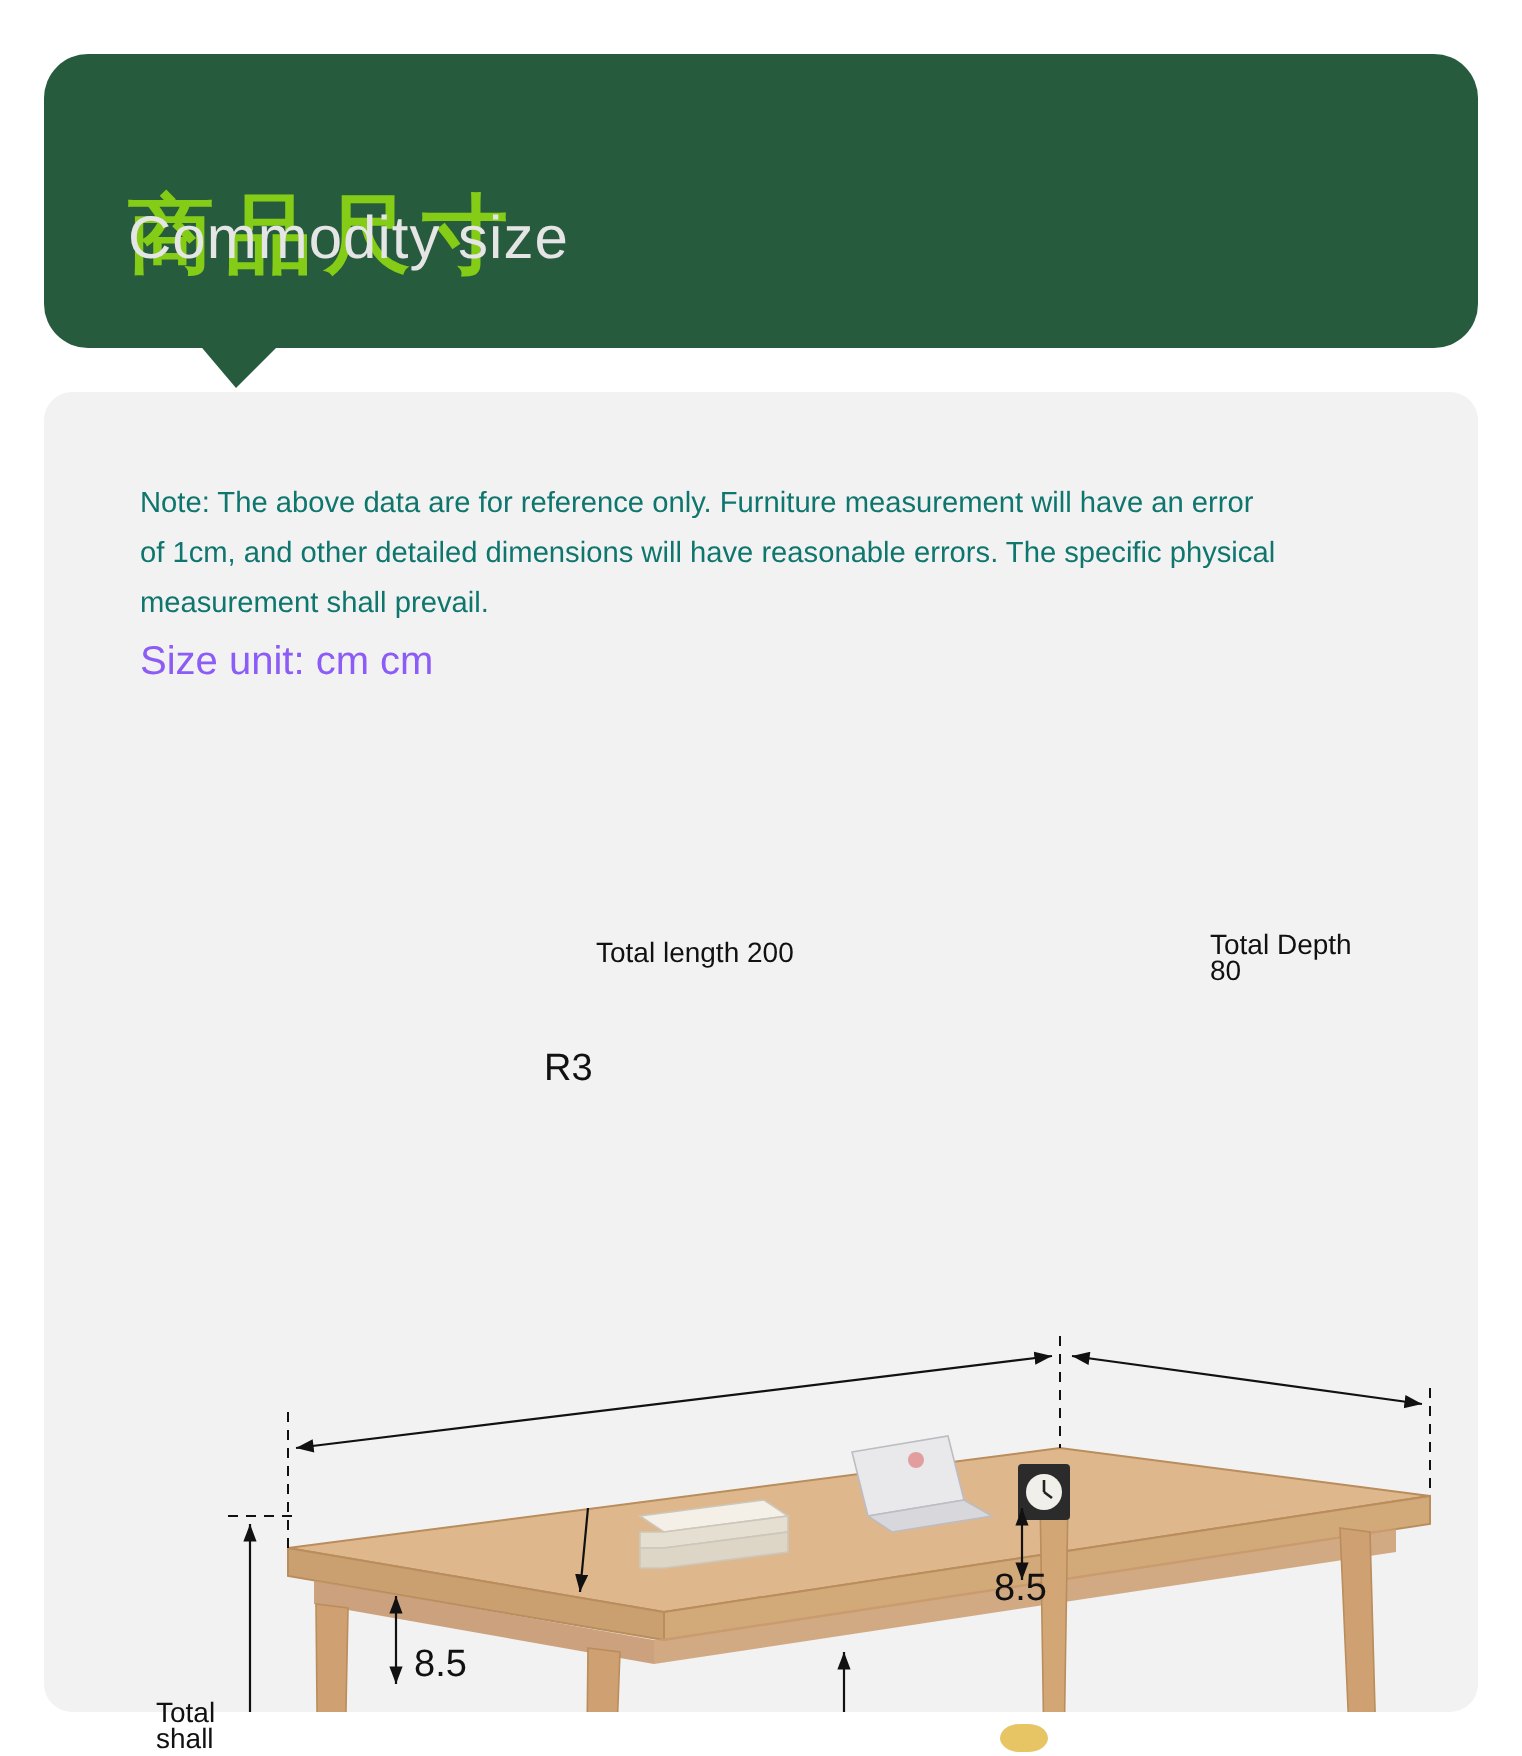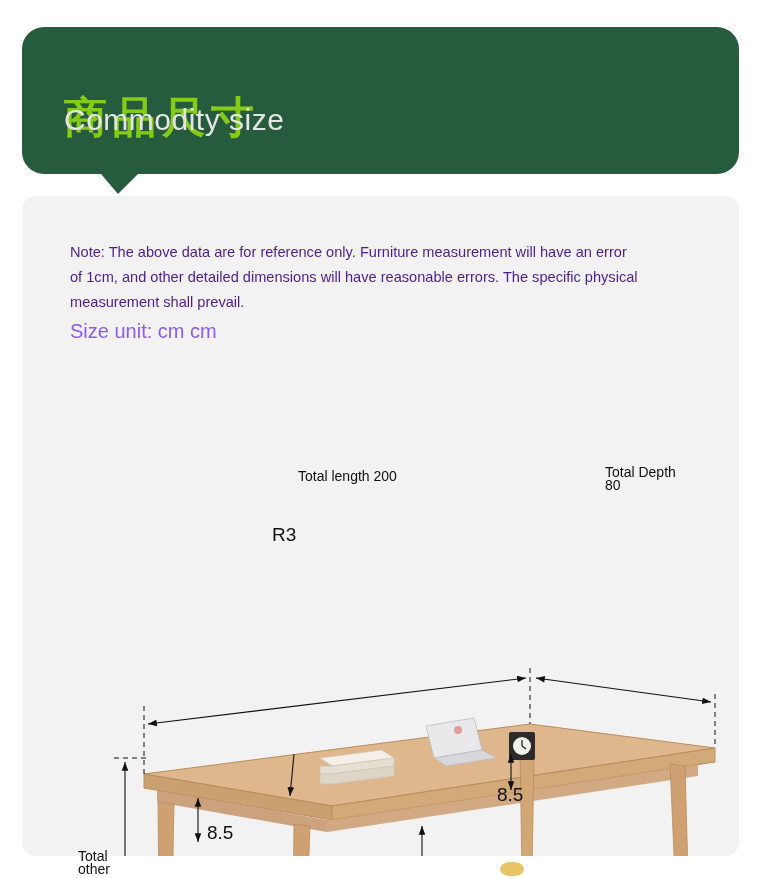"Note: The above data are" .note { color: #4c1d95 -> #0f766e }
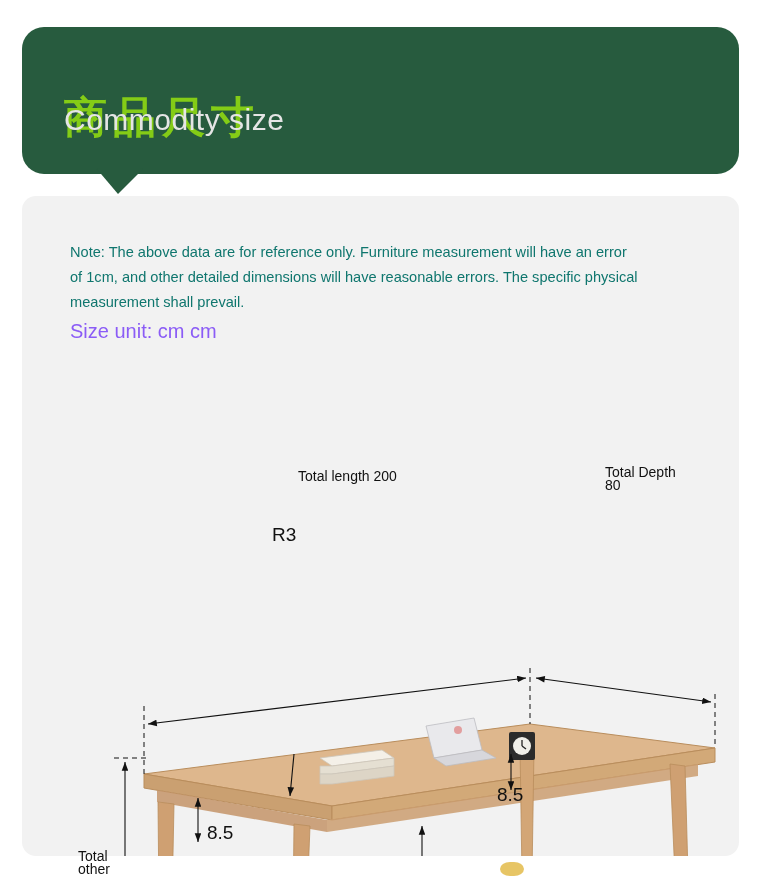"Total" div.dim { text: other -> shall }
